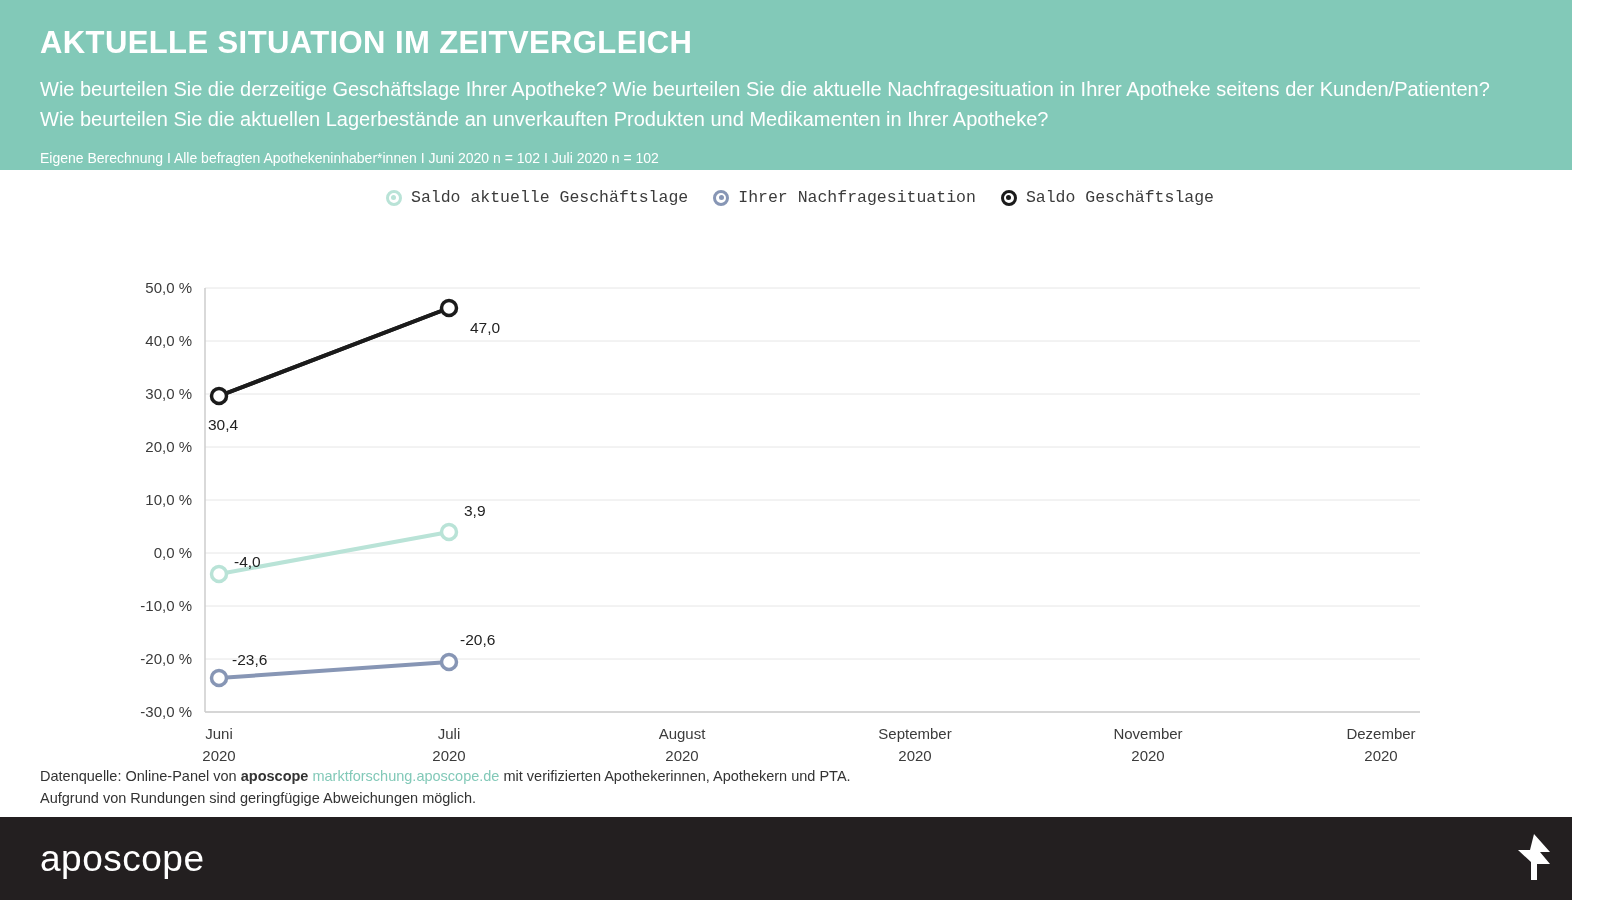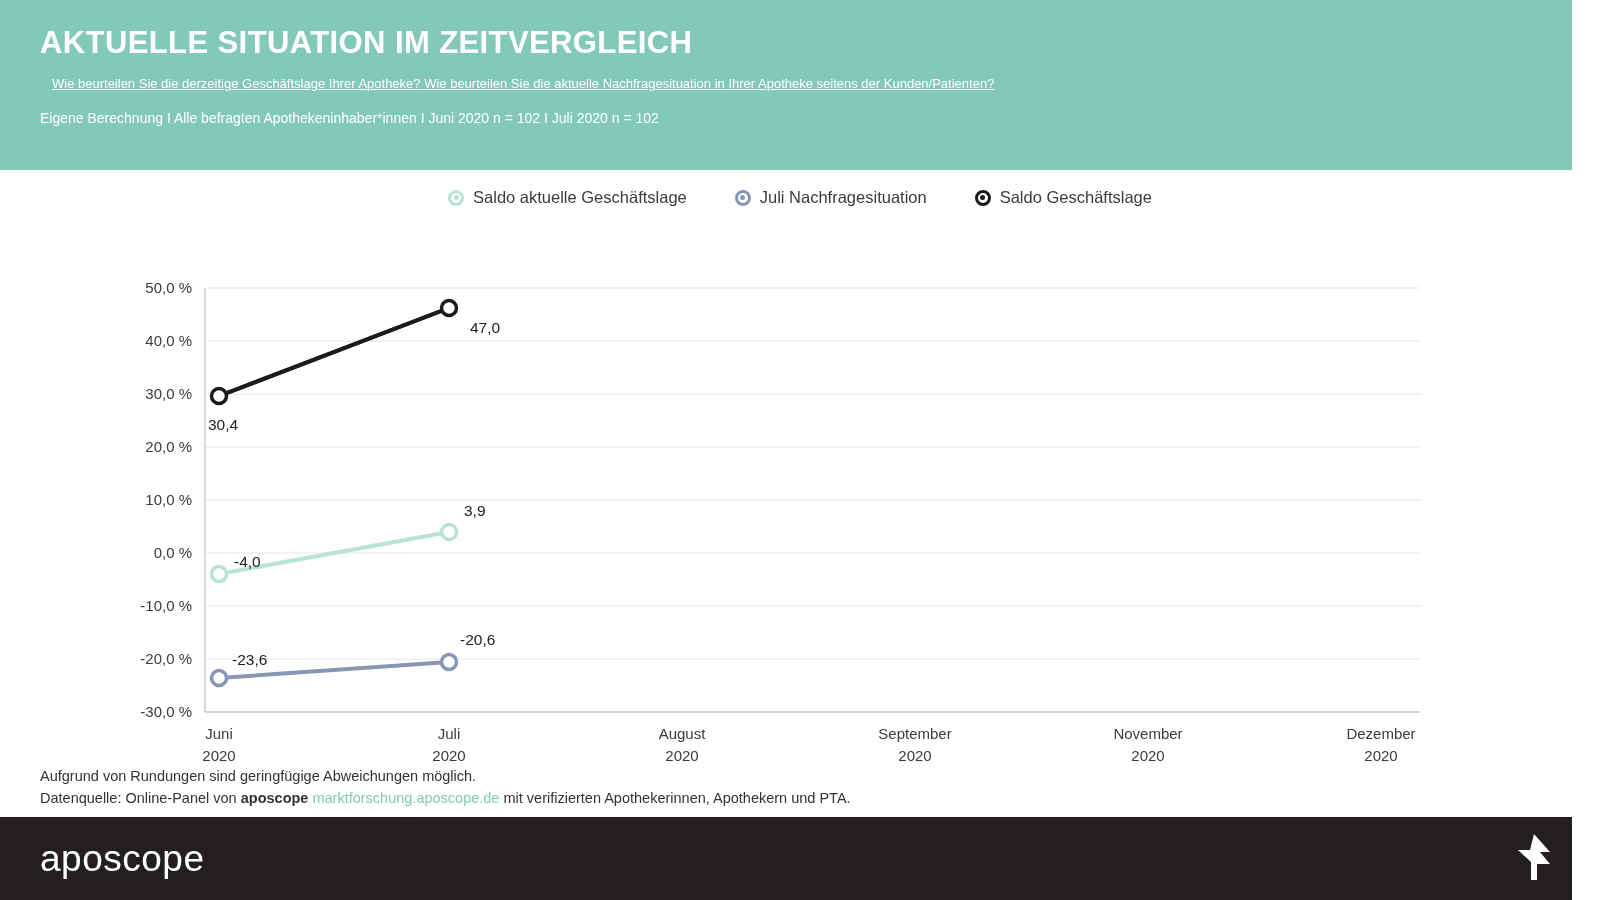"Wie beurteilen Sie die derzeitige" .header-q { font-size: 13px -> 20px; margin: 12px -> 0; text-decoration: underline -> none }
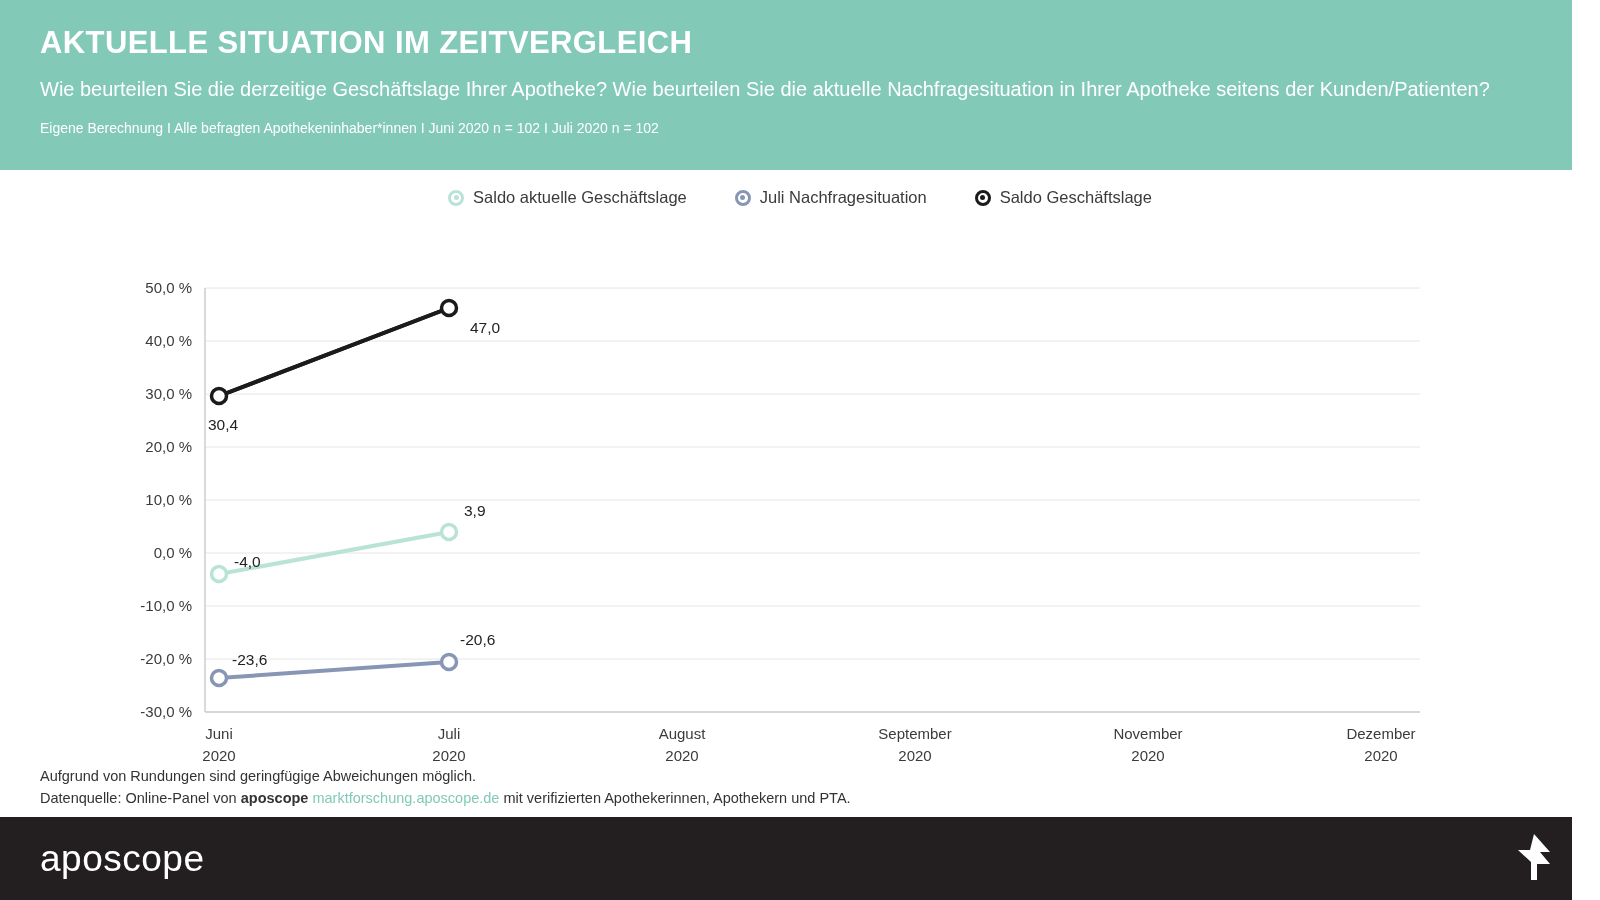"Wie beurteilen Sie die aktuellen" div.header-q { html: none -> <div>Wie beurteilen Sie die aktuellen Lagerbestände an unverkauften Produkten und Medikamenten in Ihrer Apotheke?</div> }
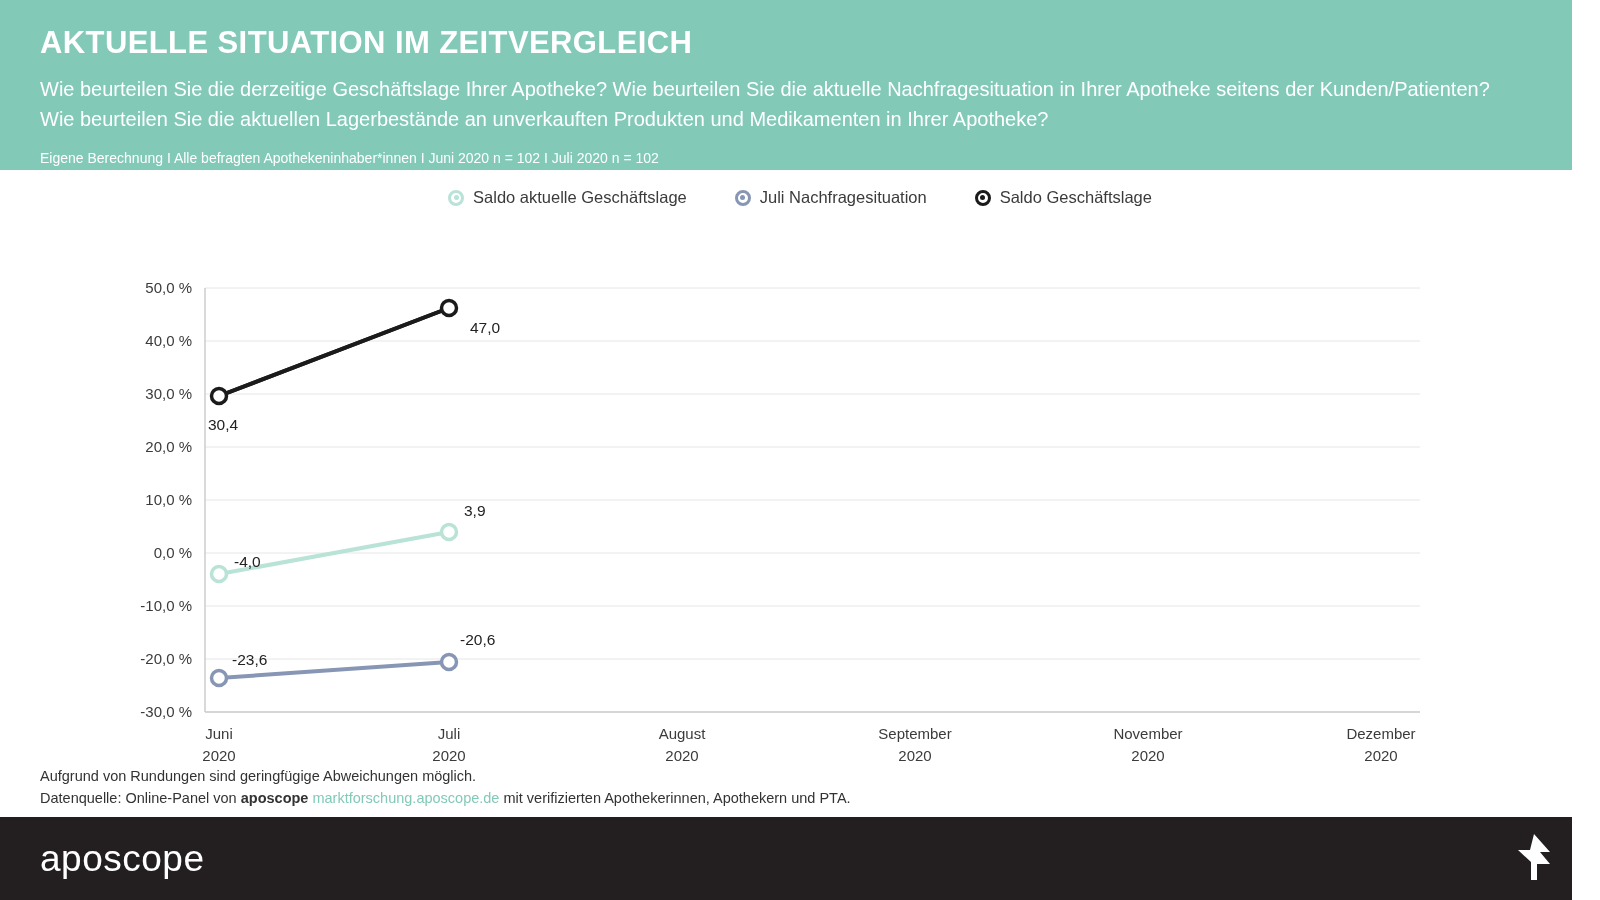"Saldo aktuelle Geschäftslage" .legend { font-family: none -> Liberation Mono, monospace; gap: 48px -> 25px }
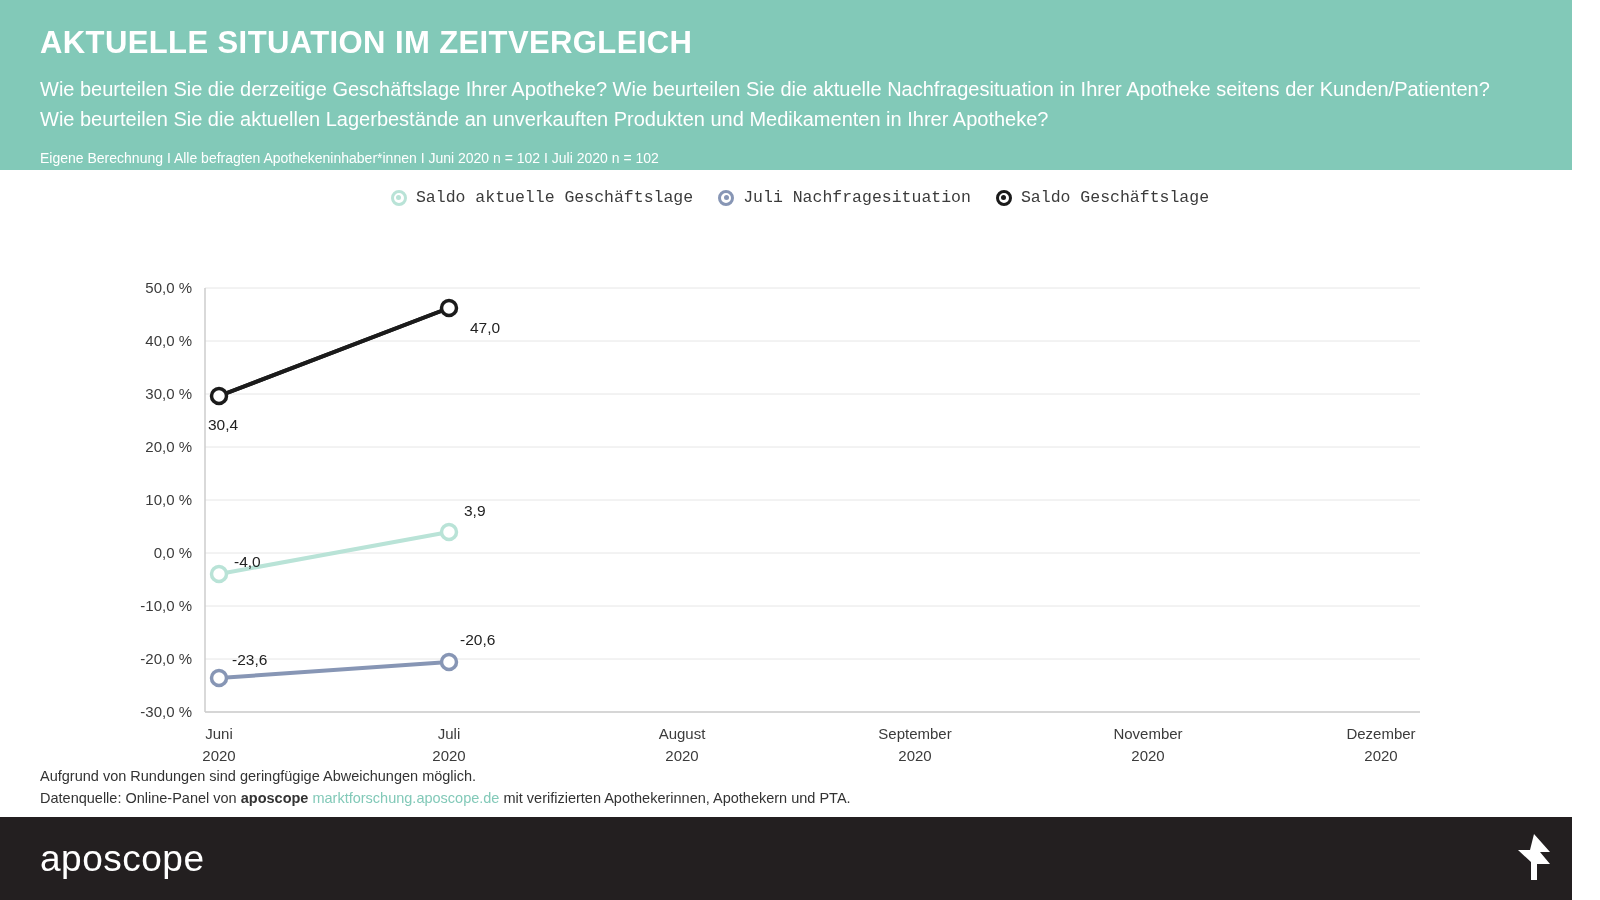"Juli Nachfragesituation" span { text: Juli -> Ihrer }
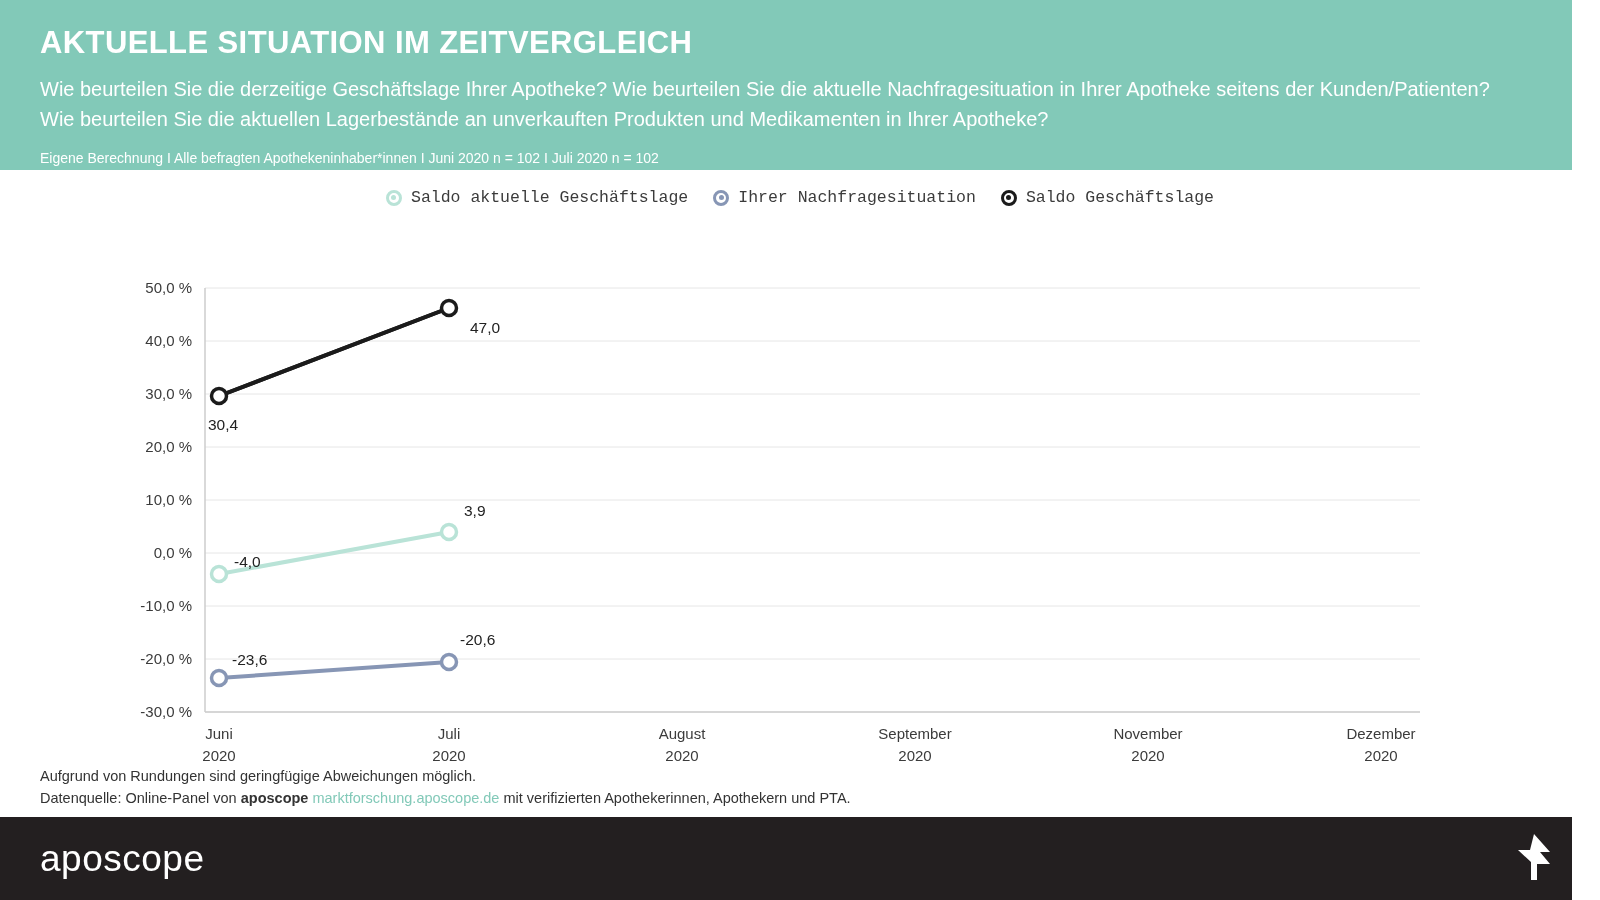"Aufgrund von Rundungen sind geringfügige" div { order: before "Datenquelle: Online-Panel von aposcope" -> after "Datenquelle: Online-Panel von aposcope" }
